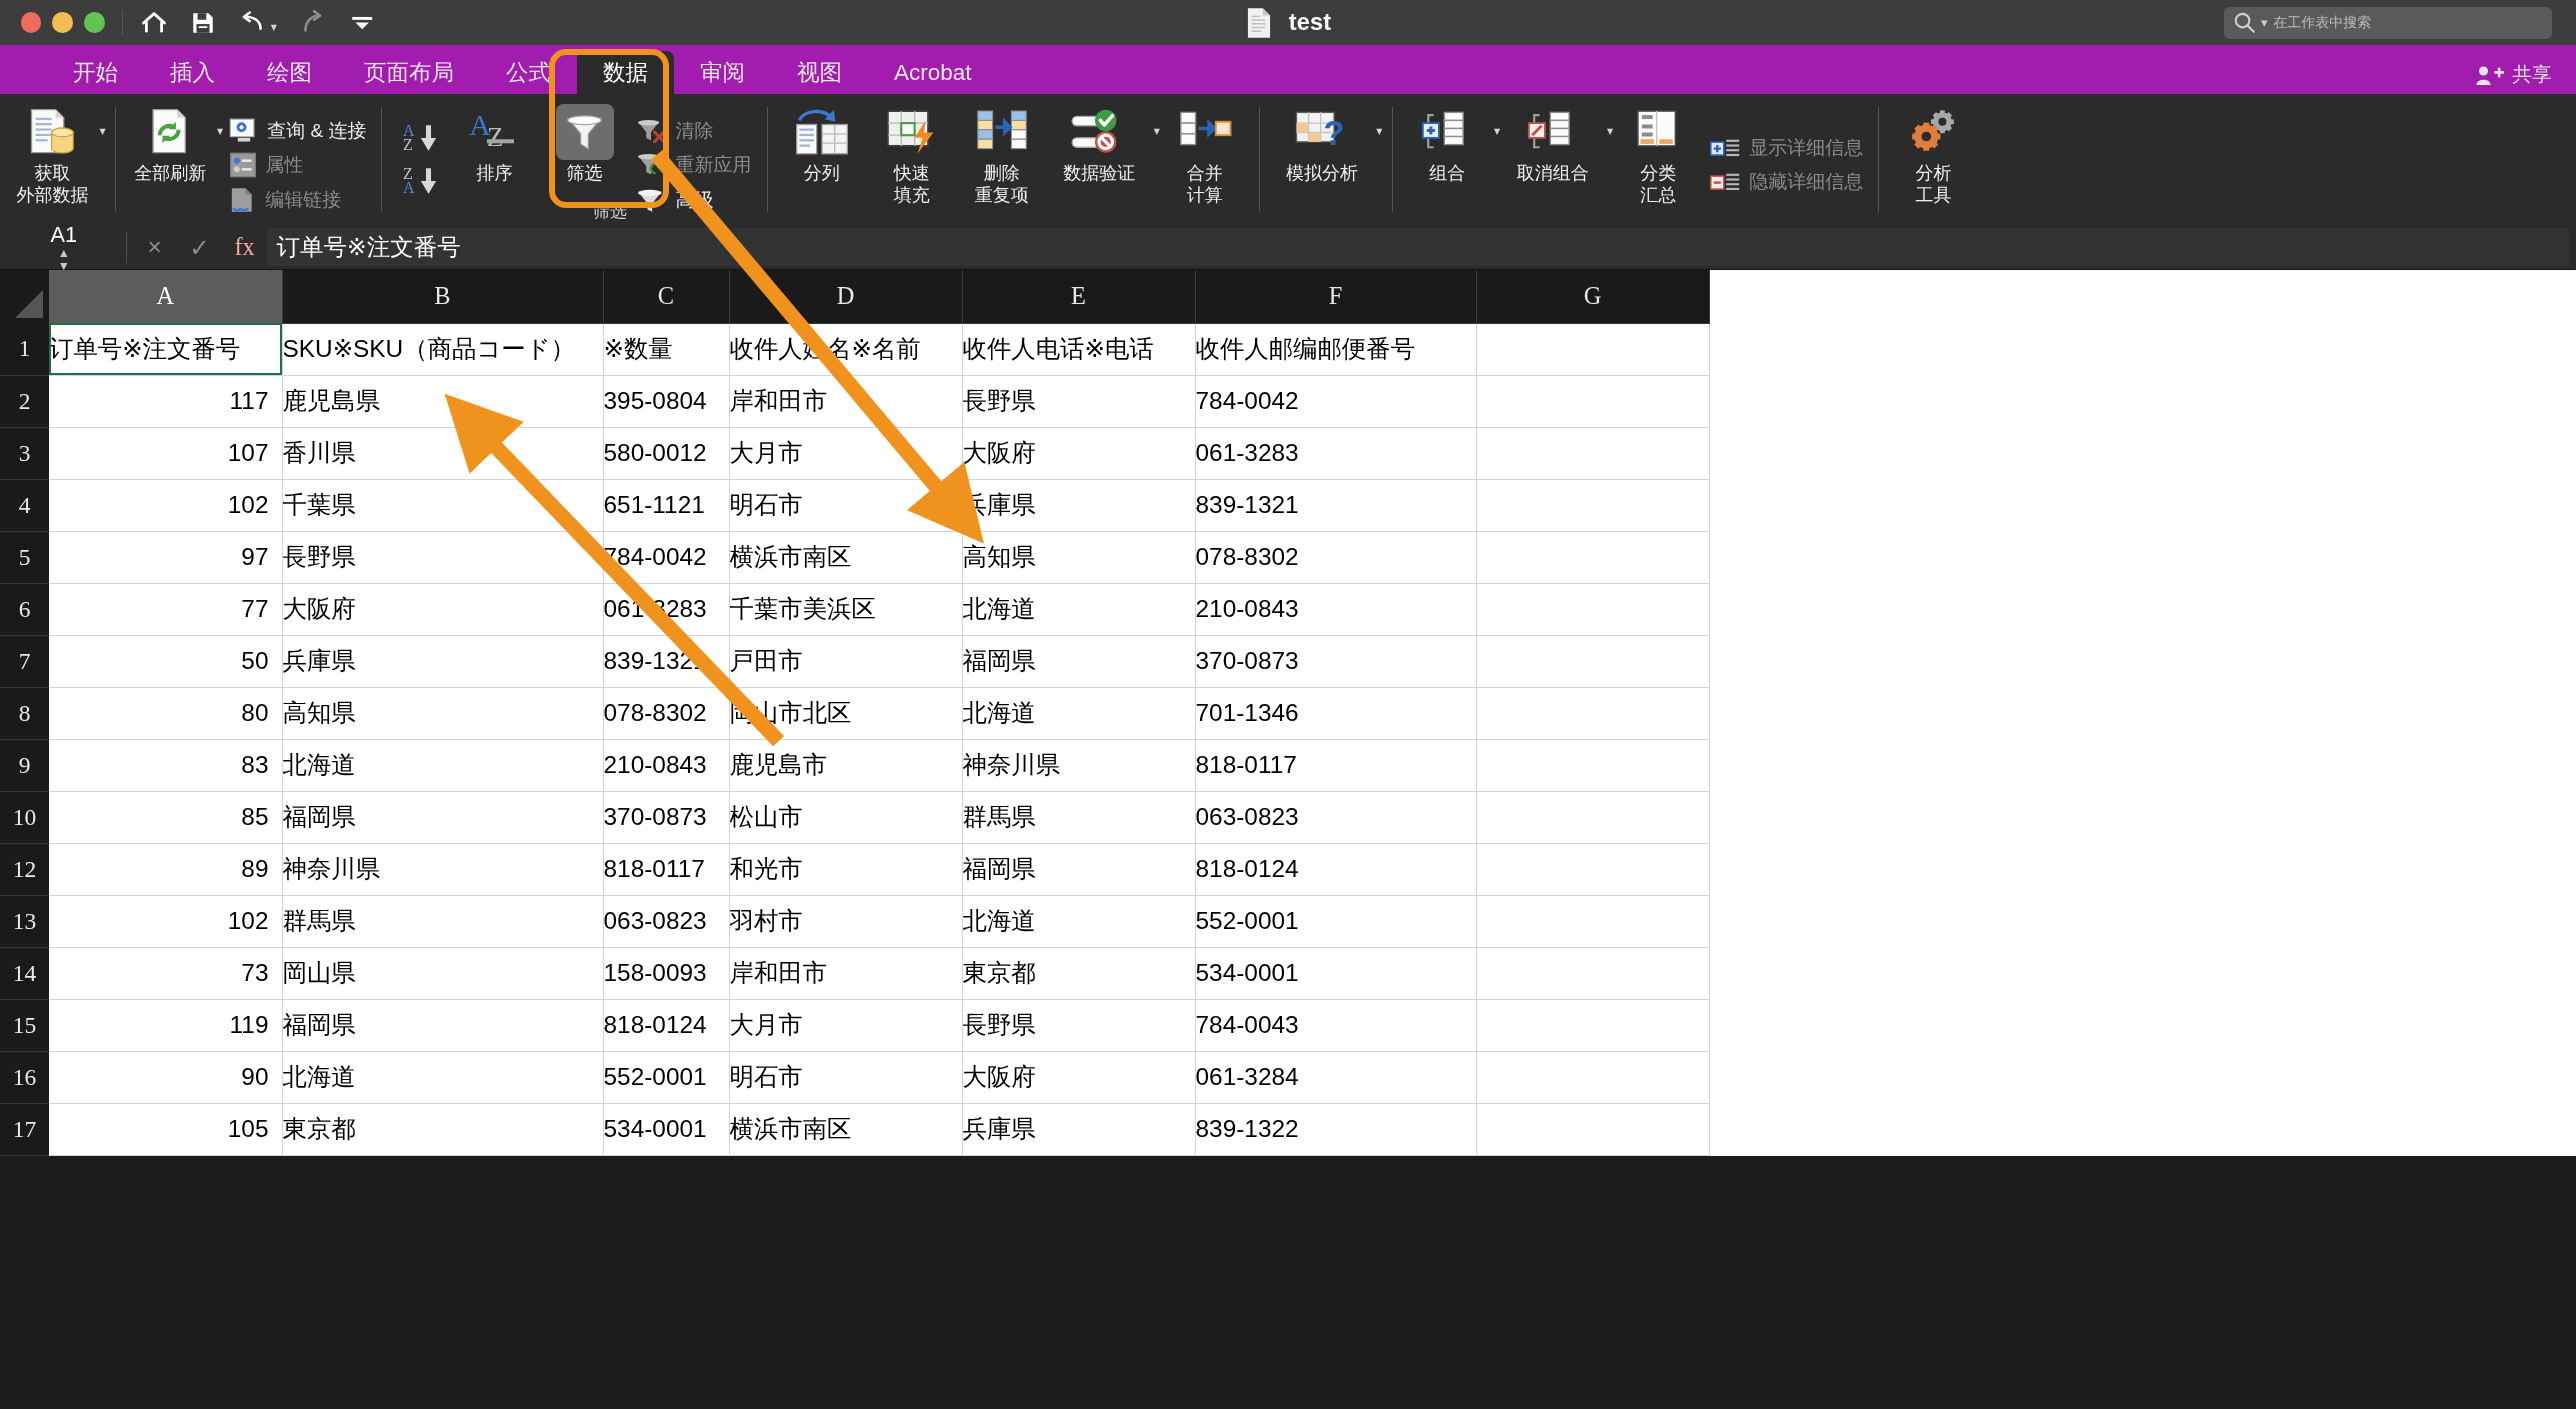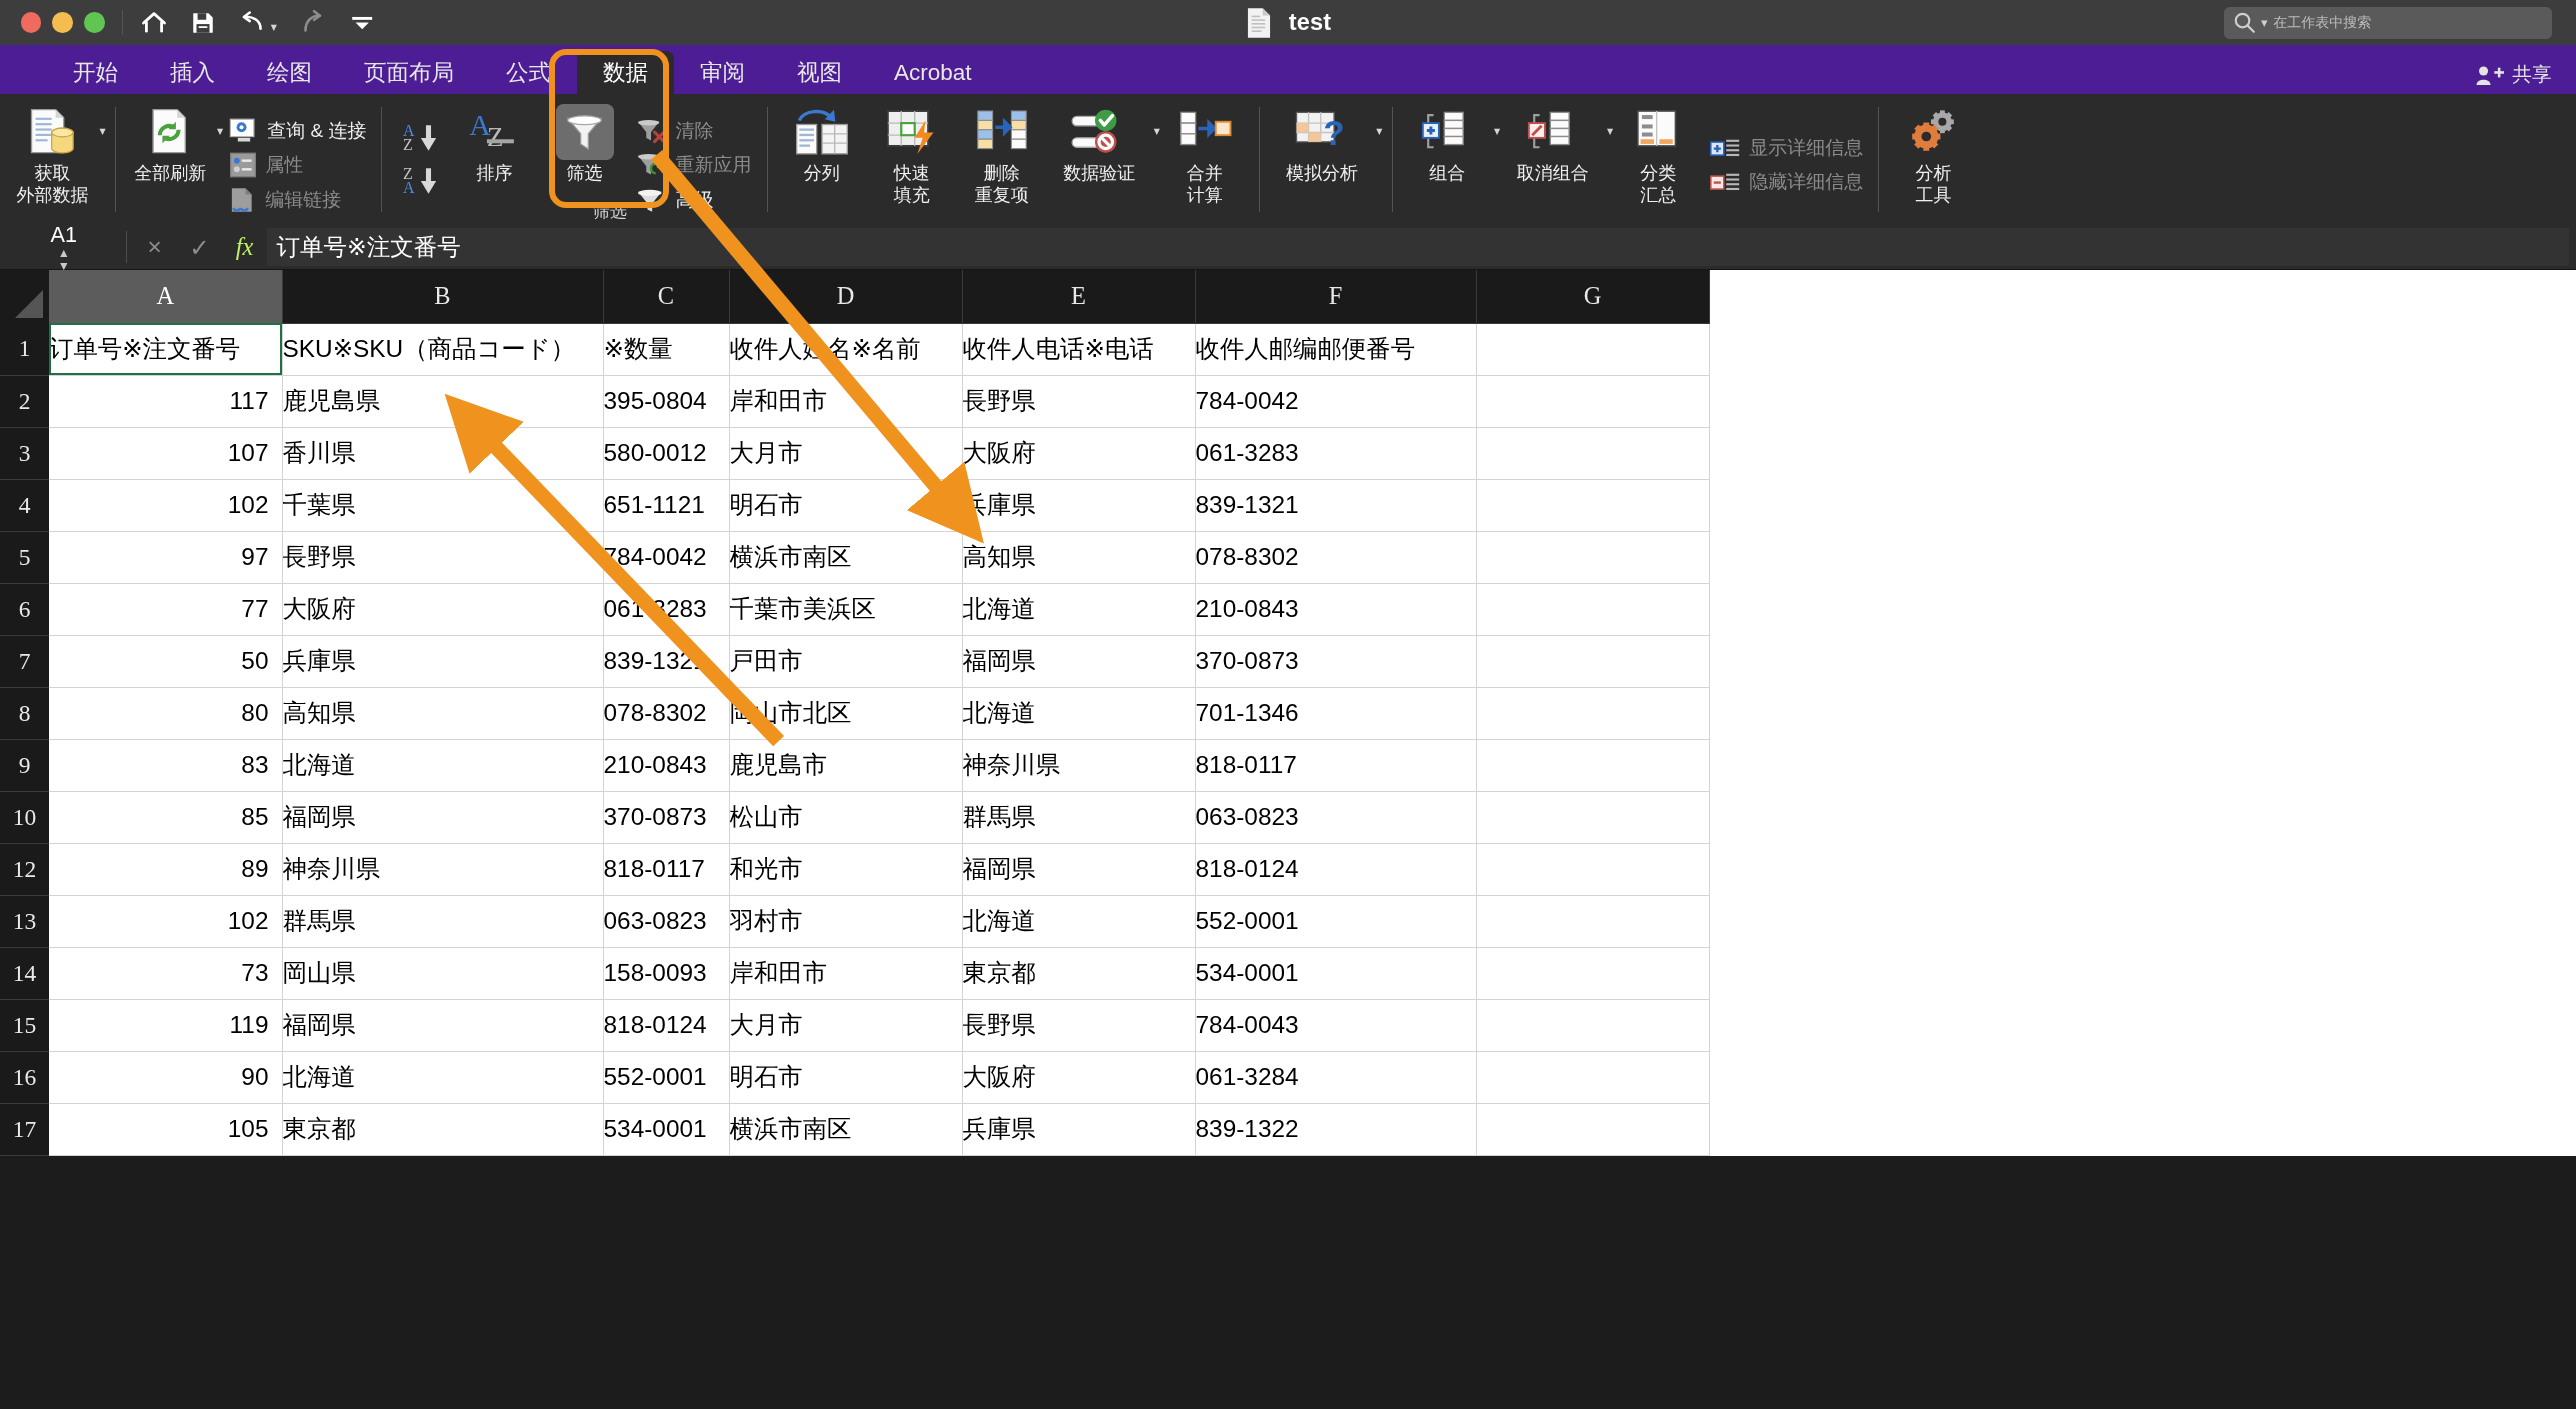"开始" .tabbar { background: #4c1d95 -> #a21caf }
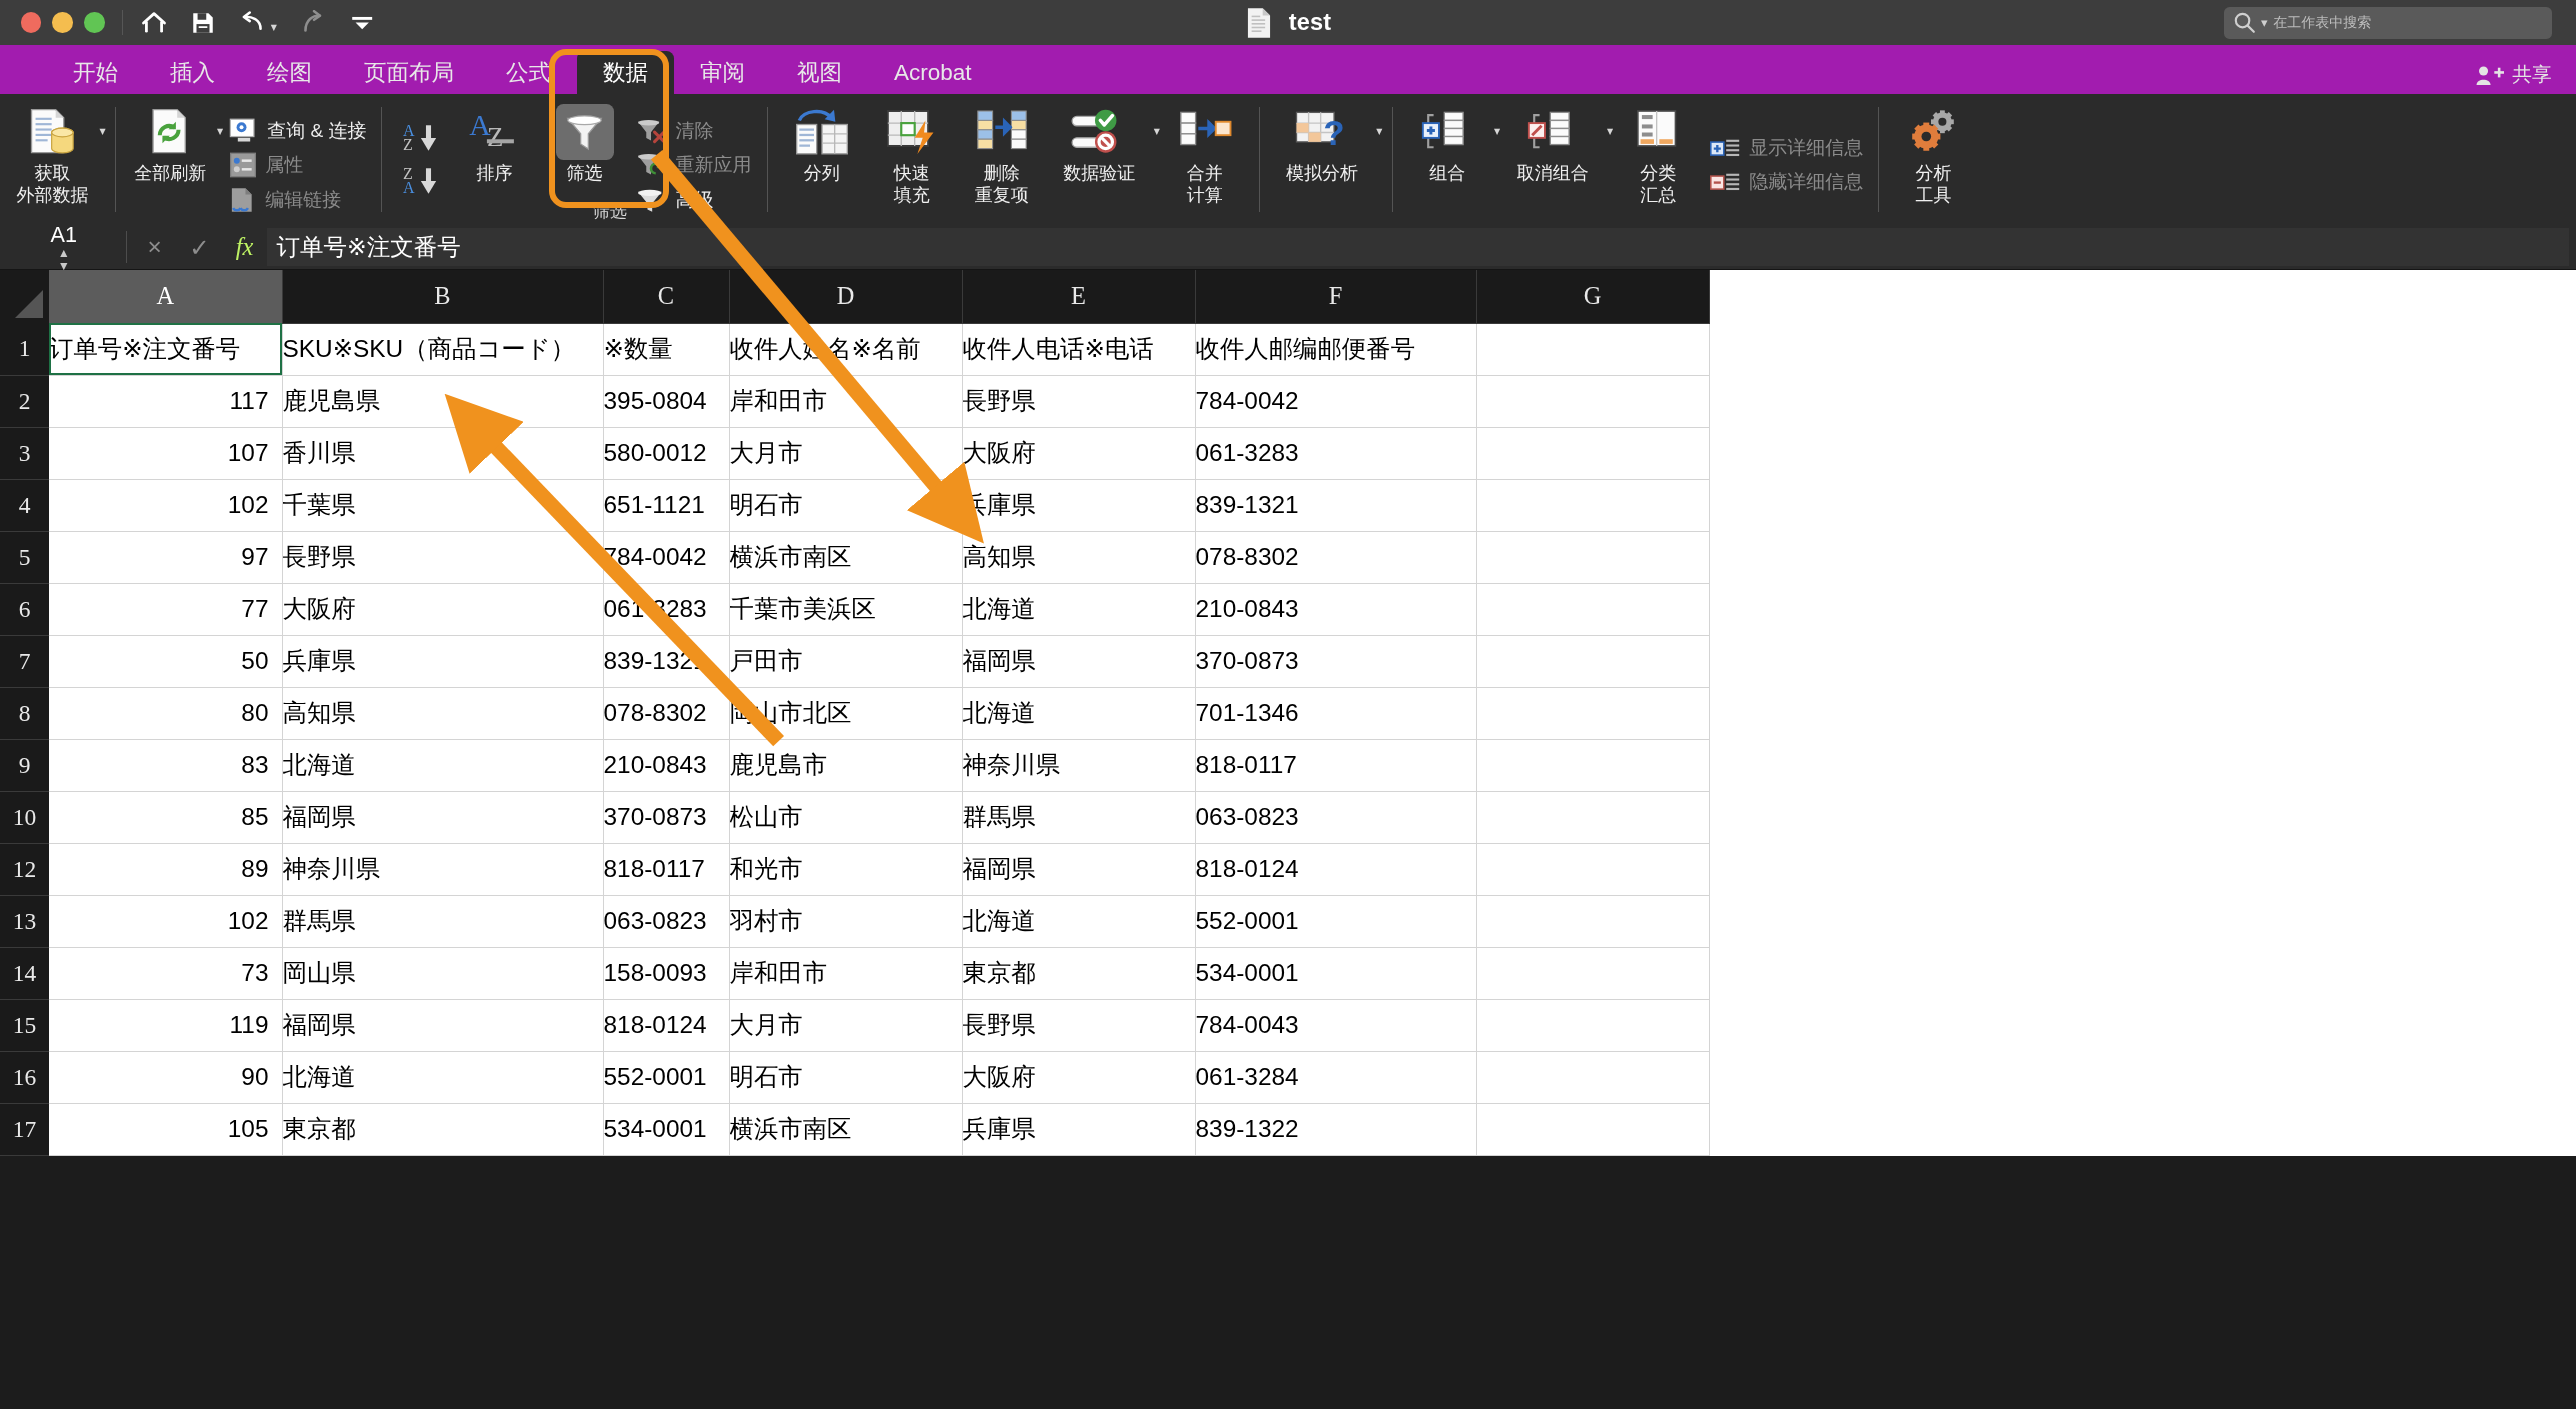"fx" .fx { color: #bef264 -> #fca5a5; font-style: italic -> none }
